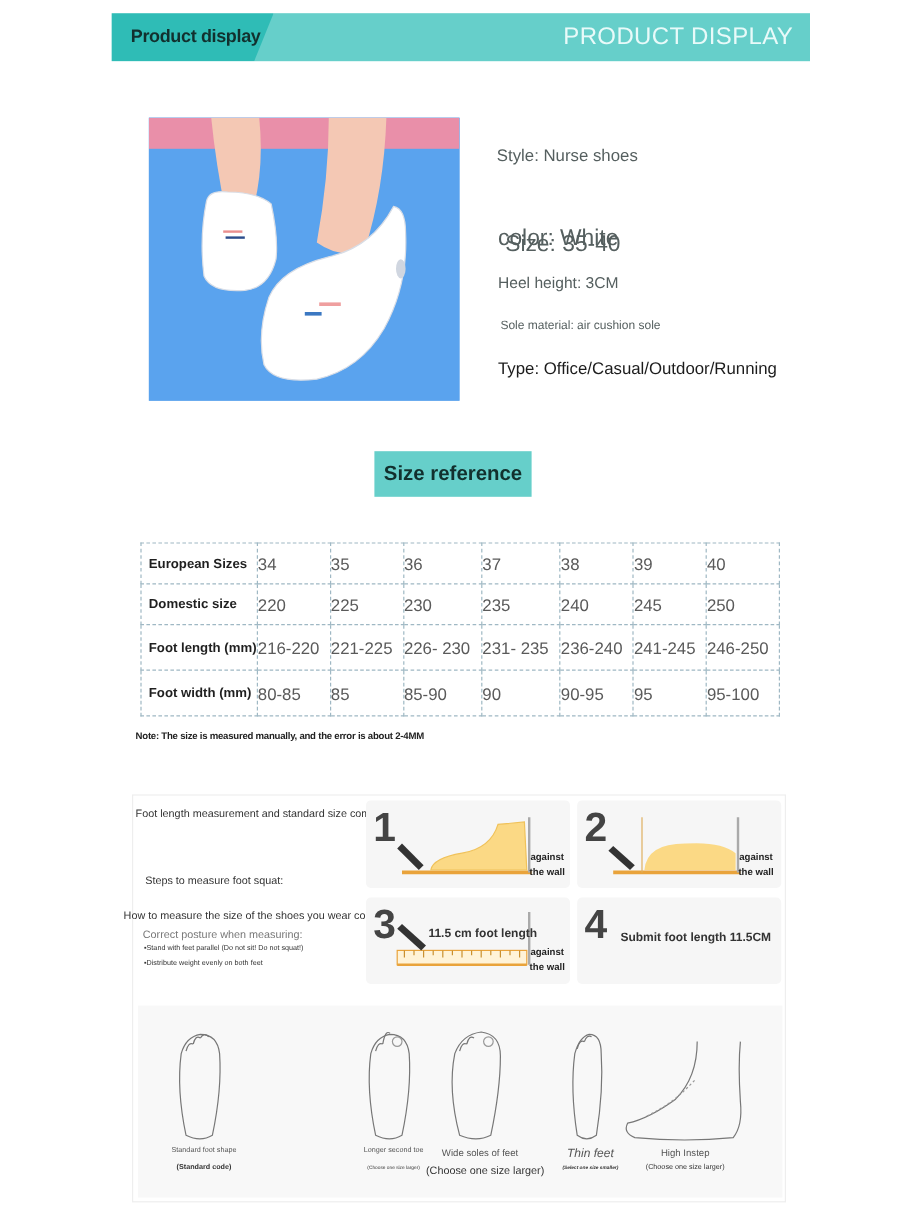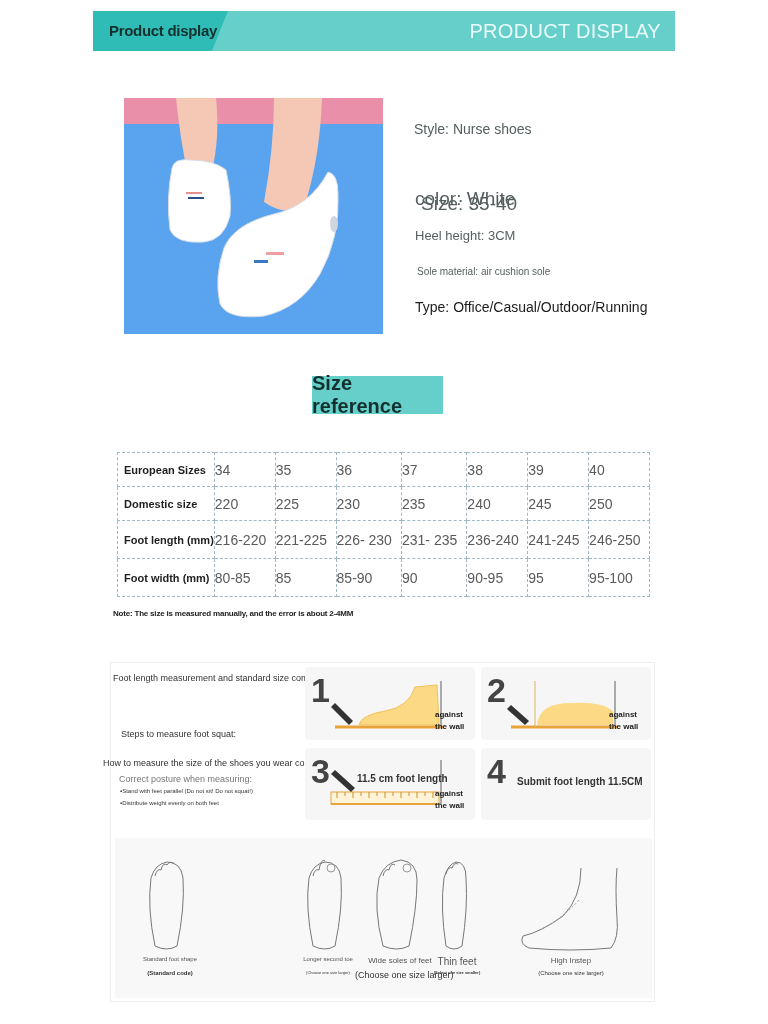"Size reference" .size-ref { font-size: 20px -> 17px }
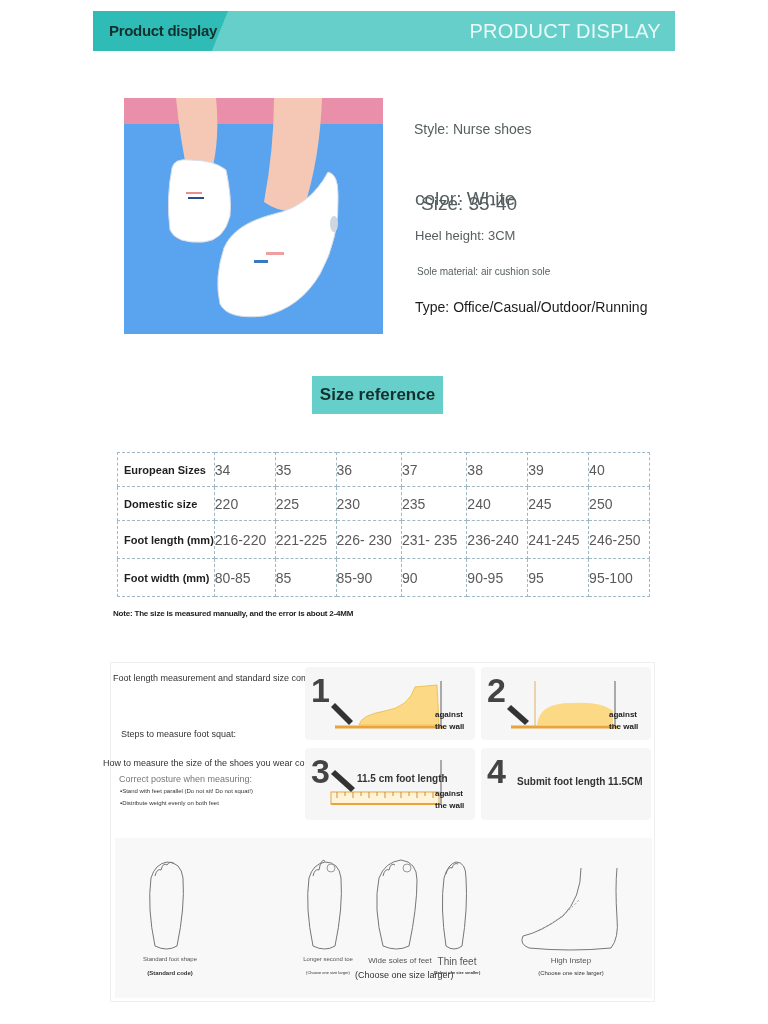"against the wall" .step-wall { text-align: left -> center }
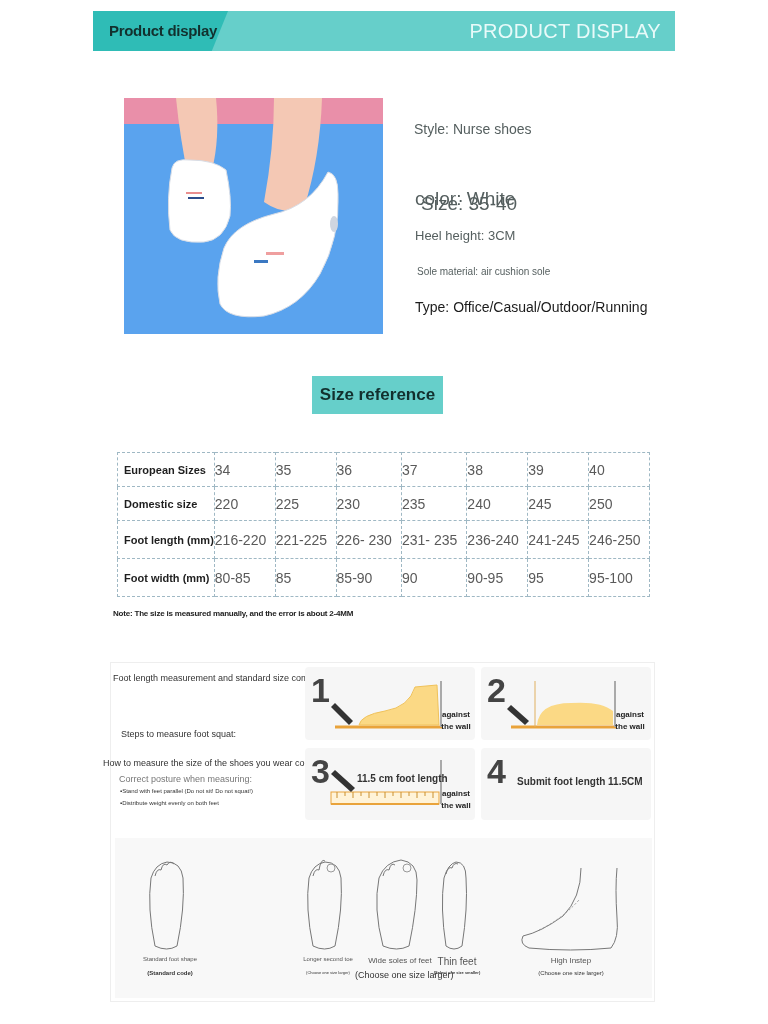"Thin feet" div.foot { font-style: none -> italic; left: 297px -> 332px }
